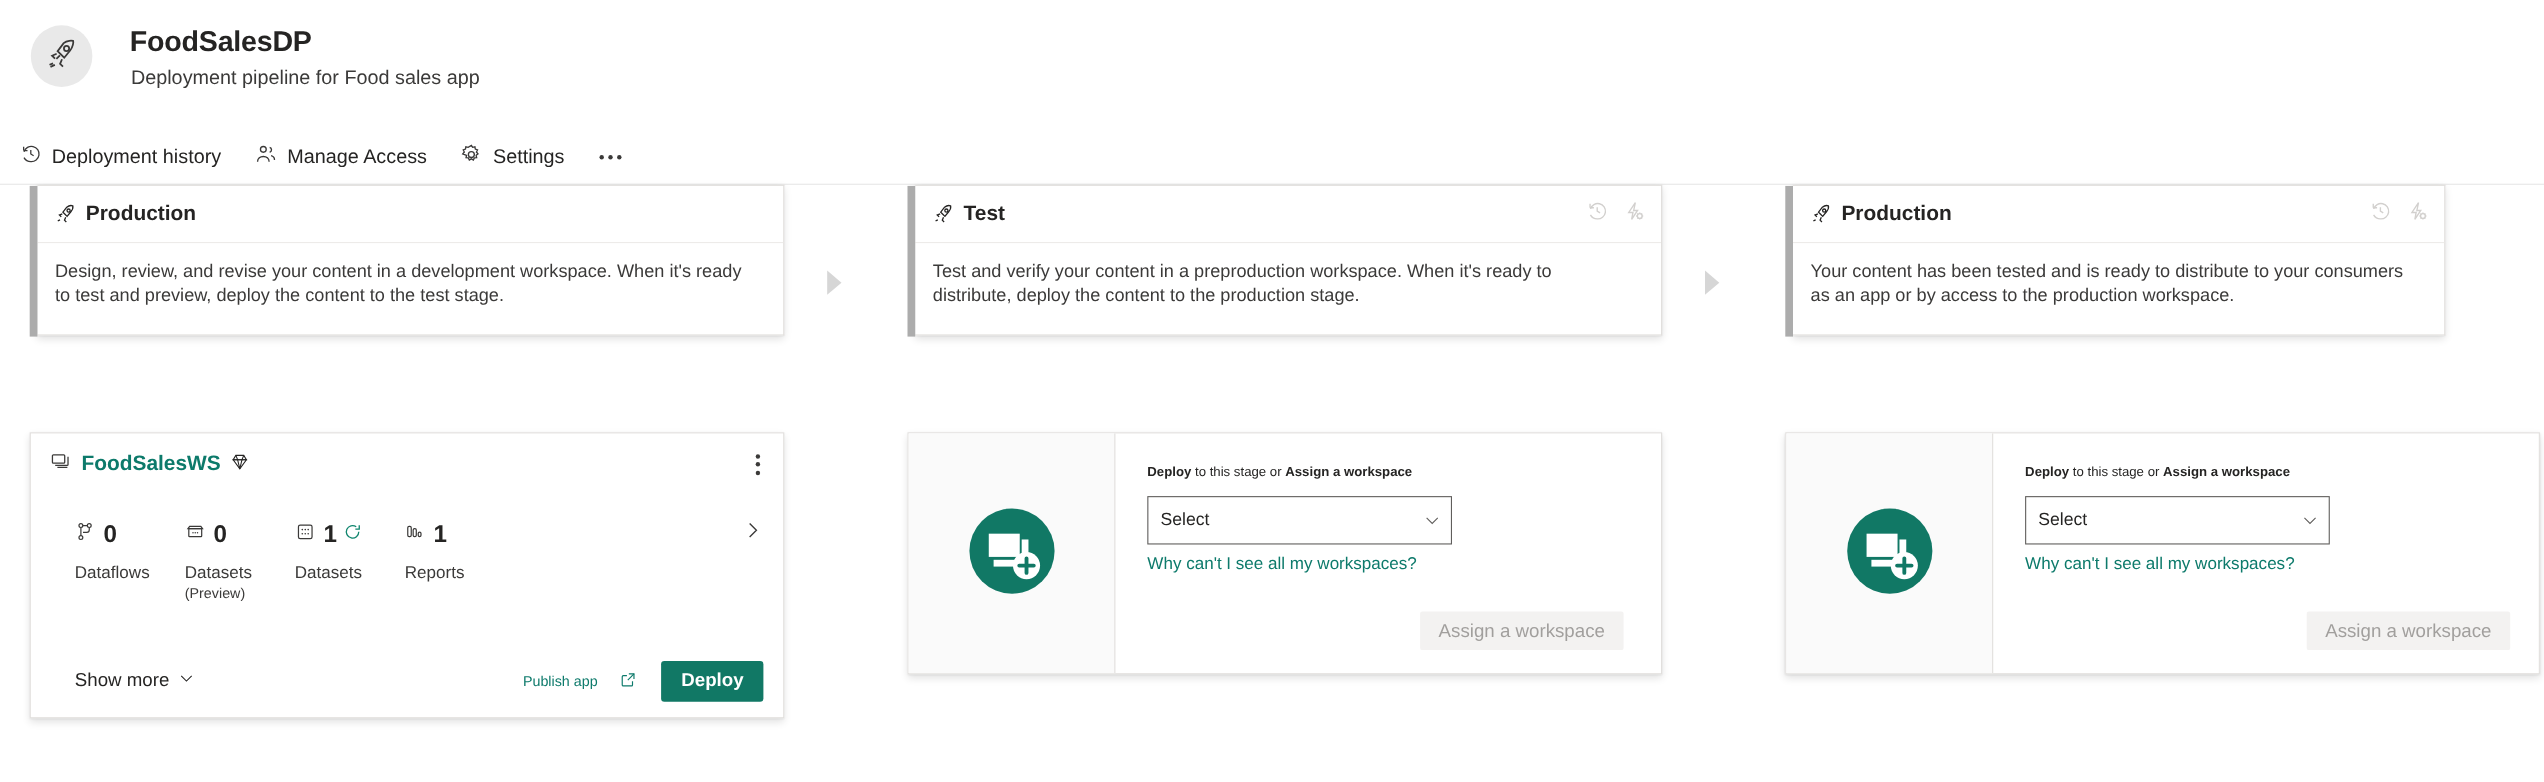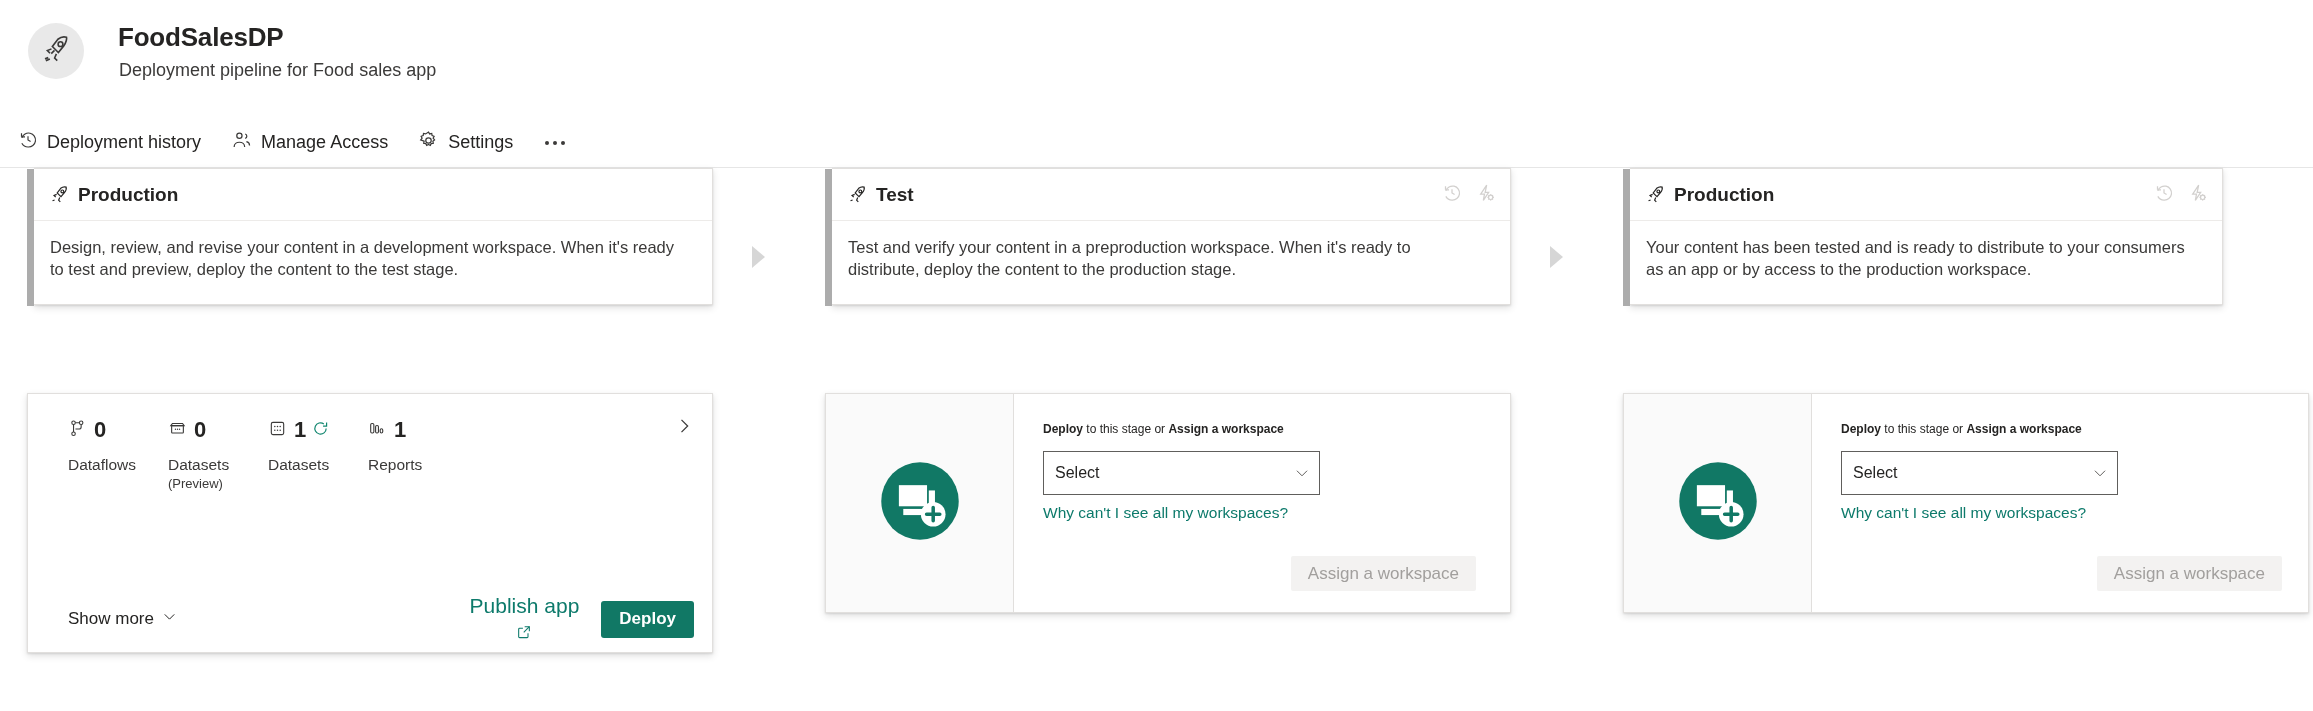"FoodSalesWS" div { html: none -> <div> <span> <svg> <rect></rect> <path></path> </svg> </span> <span>FoodSalesWS</span> <span> <svg> <path></path> <path></path> <path></path> </svg> </span> <span> <i></i> <i></i> <i></i> </span> </div> }
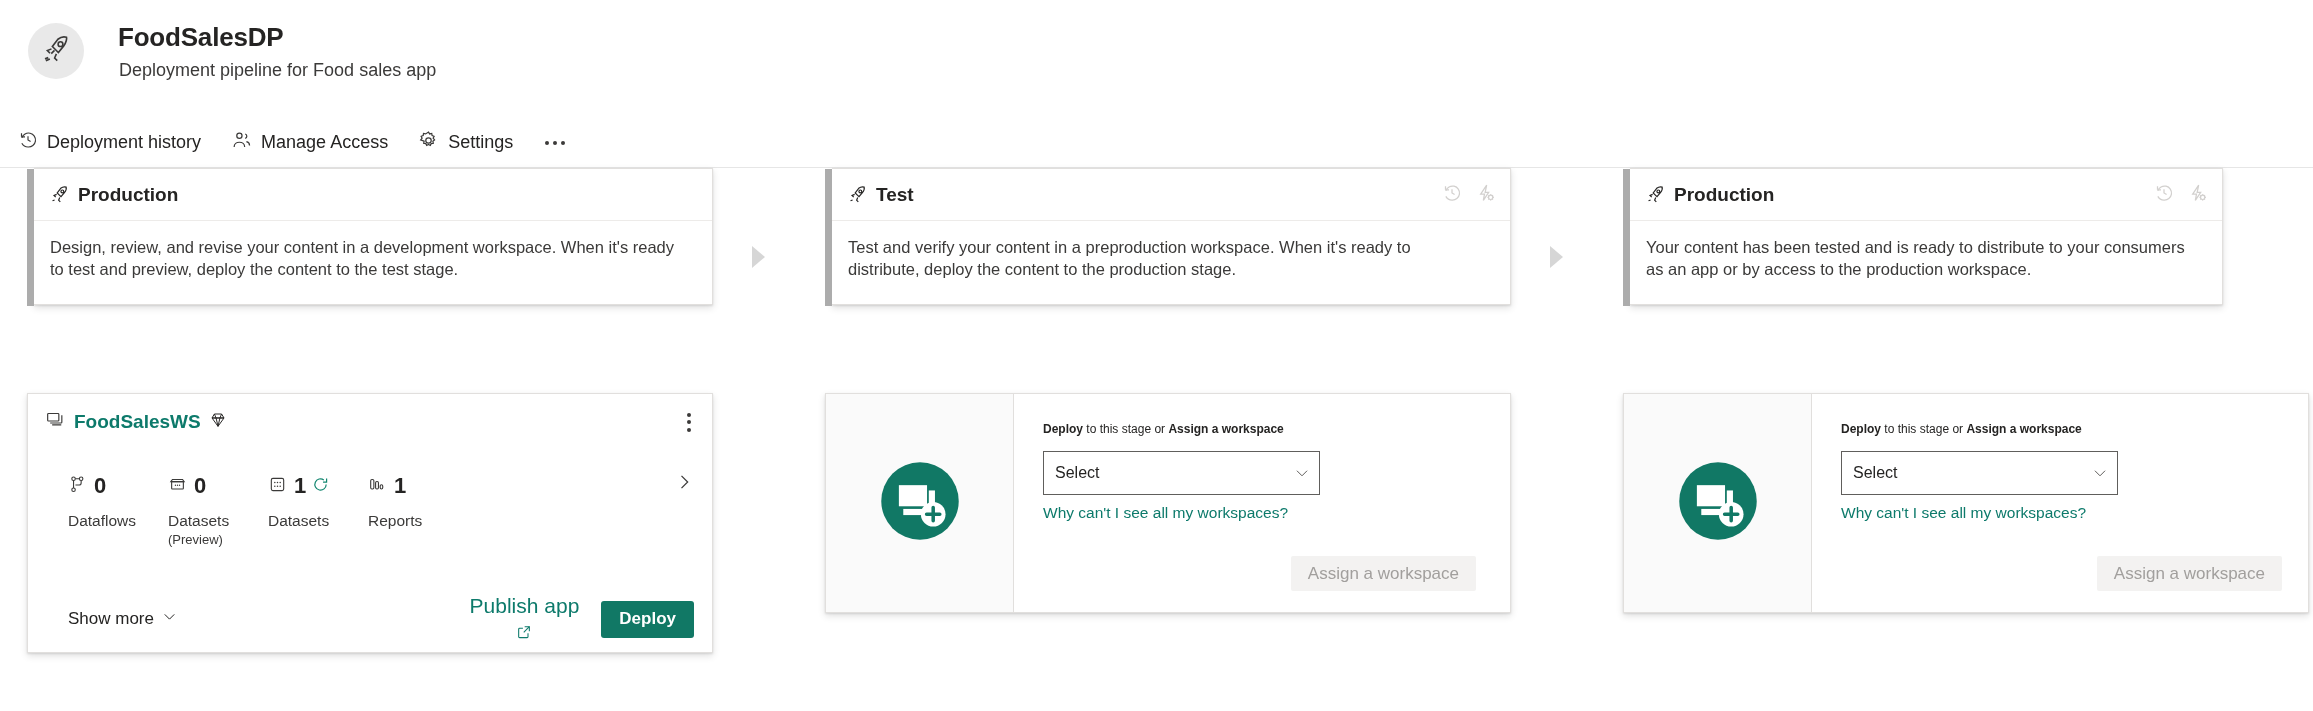"Publish app" #publish-app-link { flex-direction: column -> none; font-size: 21px -> 13px; gap: 3px -> 20px }
